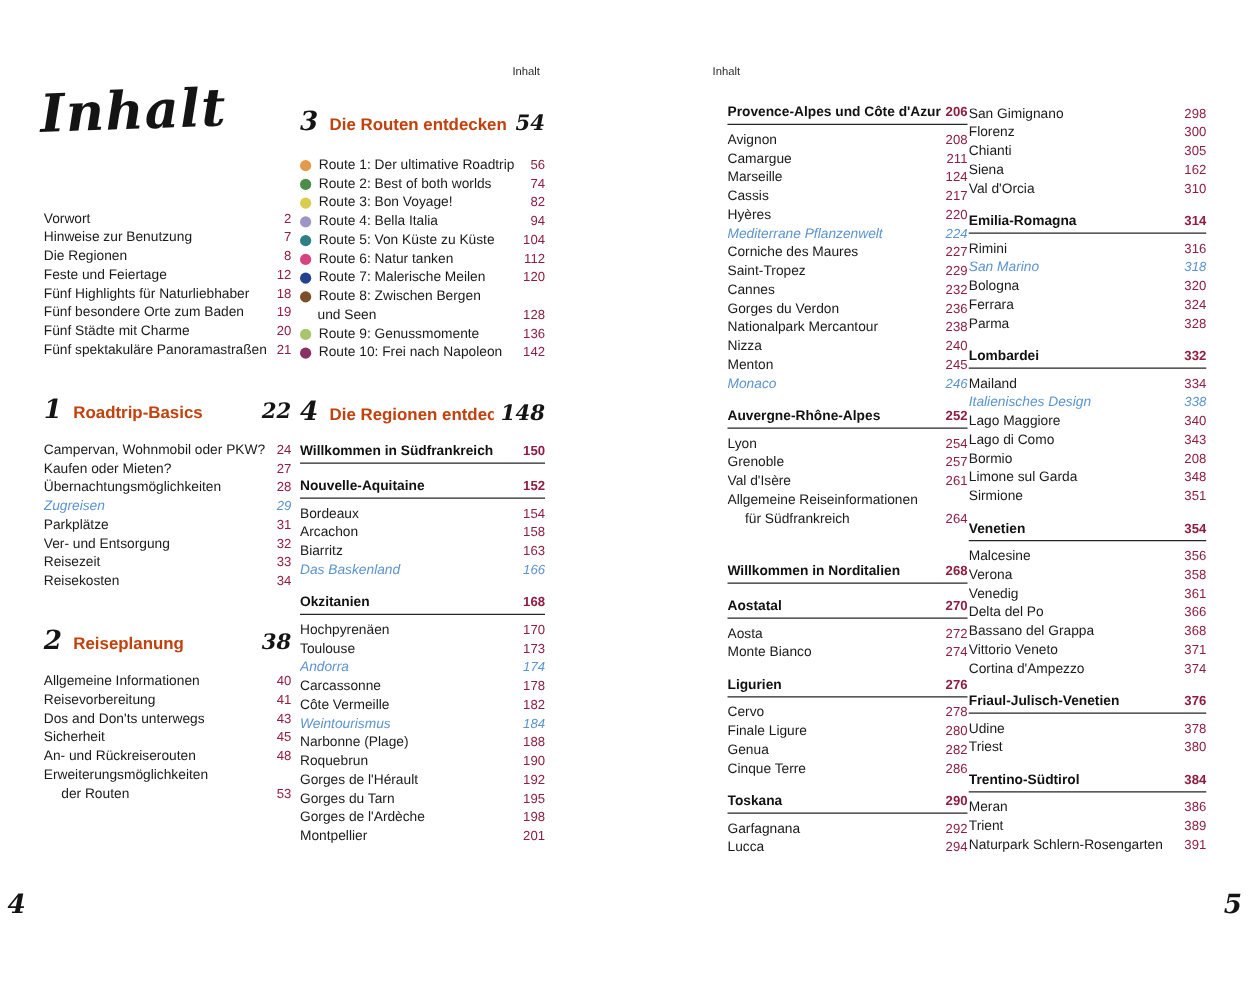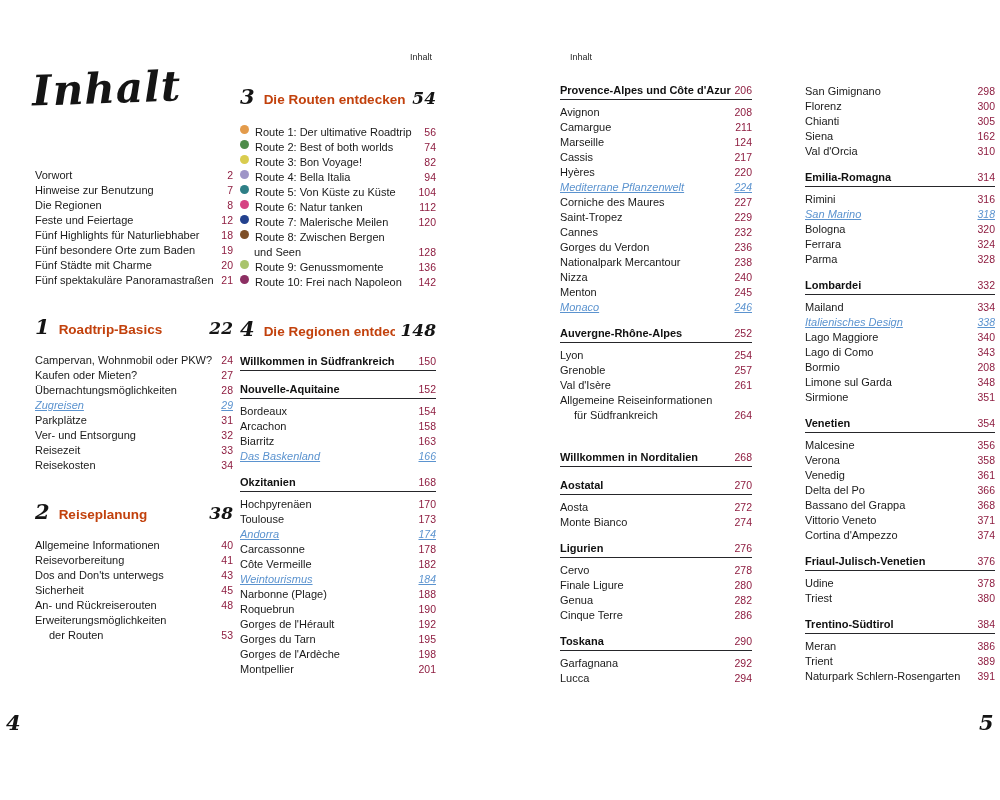"Provence-Alpes und Côte d'Azur" #col3 { left: 560px -> 582px }
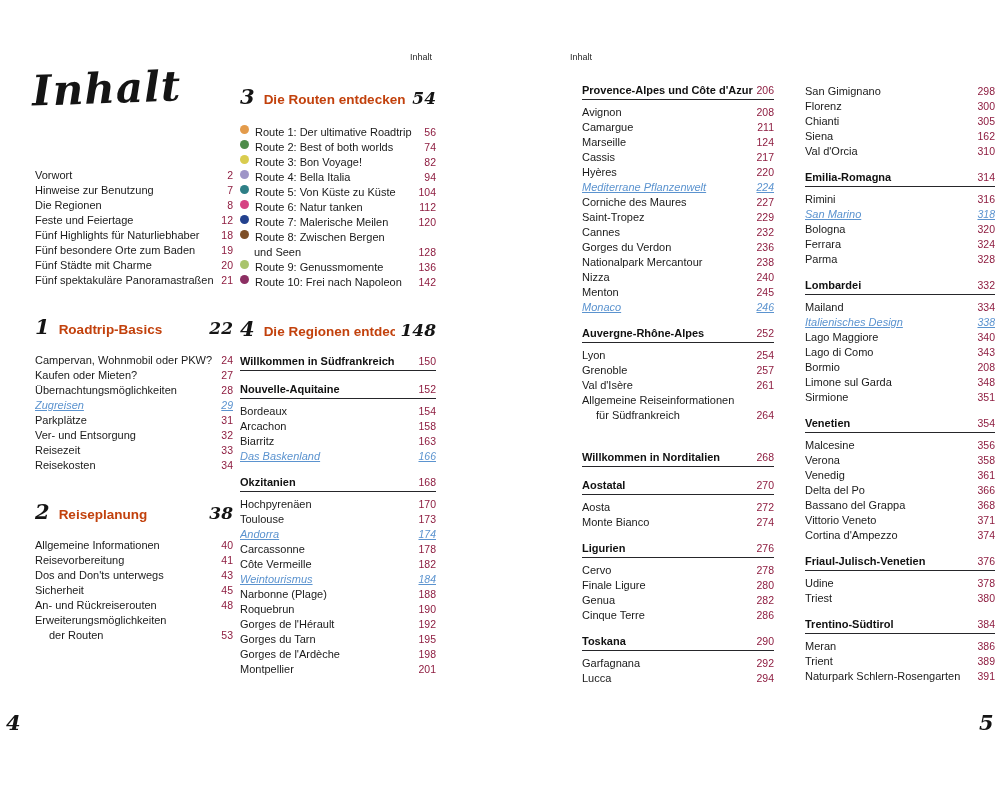"206" .group .page { font-weight: 400 -> 700 }
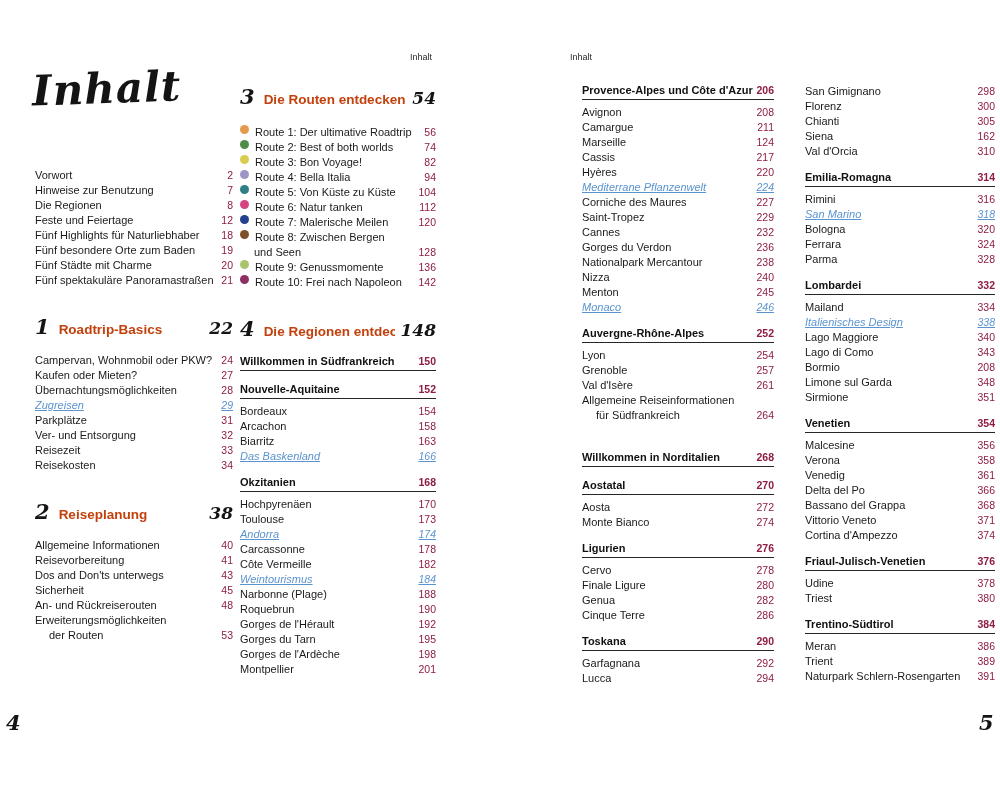"San Gimignano" #col4 { left: 805px -> 775px }
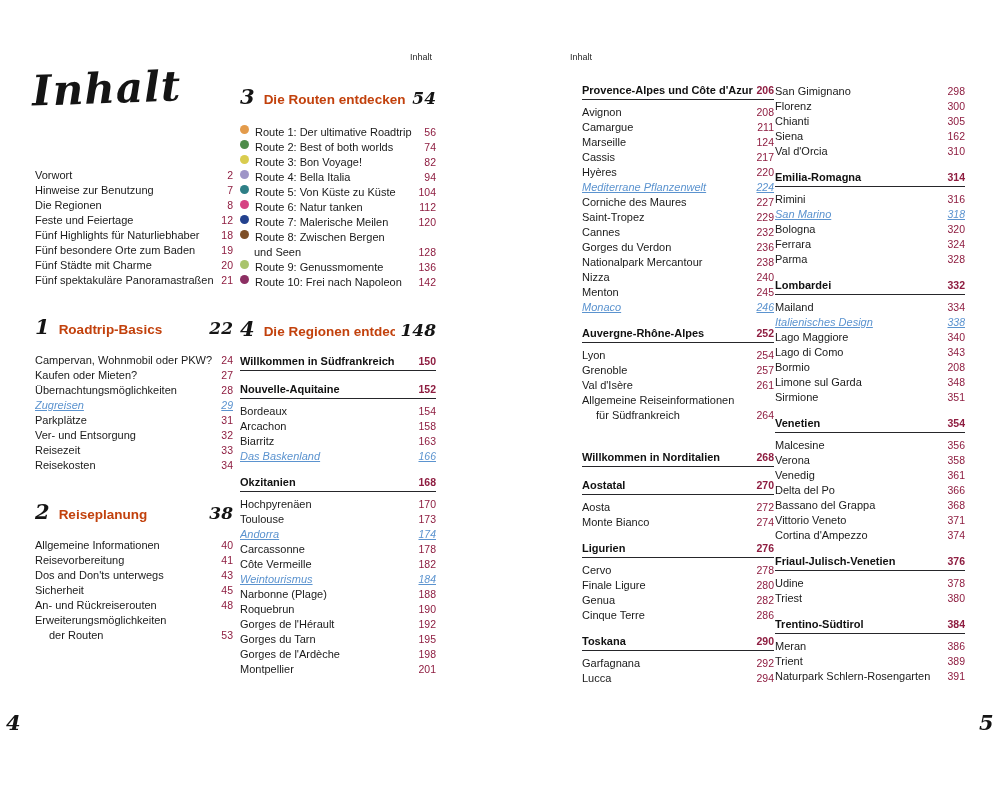"Route 1: Der ultimative Roadtrip" .row.route { align-items: flex-start -> center }
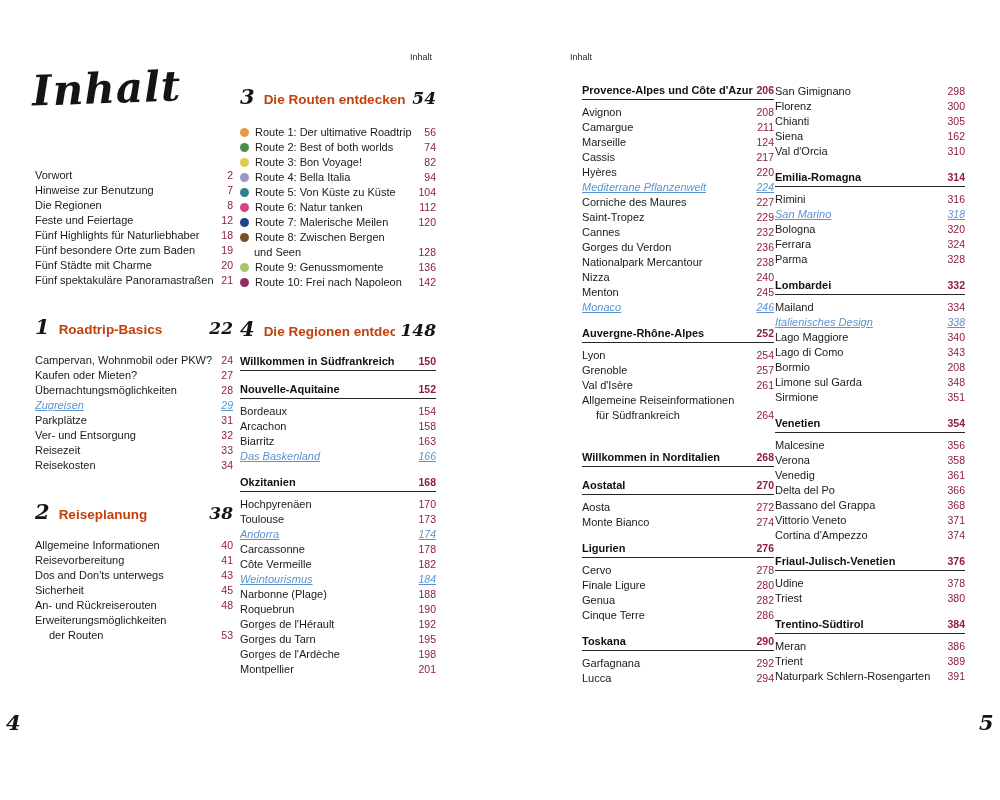"Mediterrane Pflanzenwelt" .row.blue .label,.row.blue .page { text-decoration: underline -> none }
